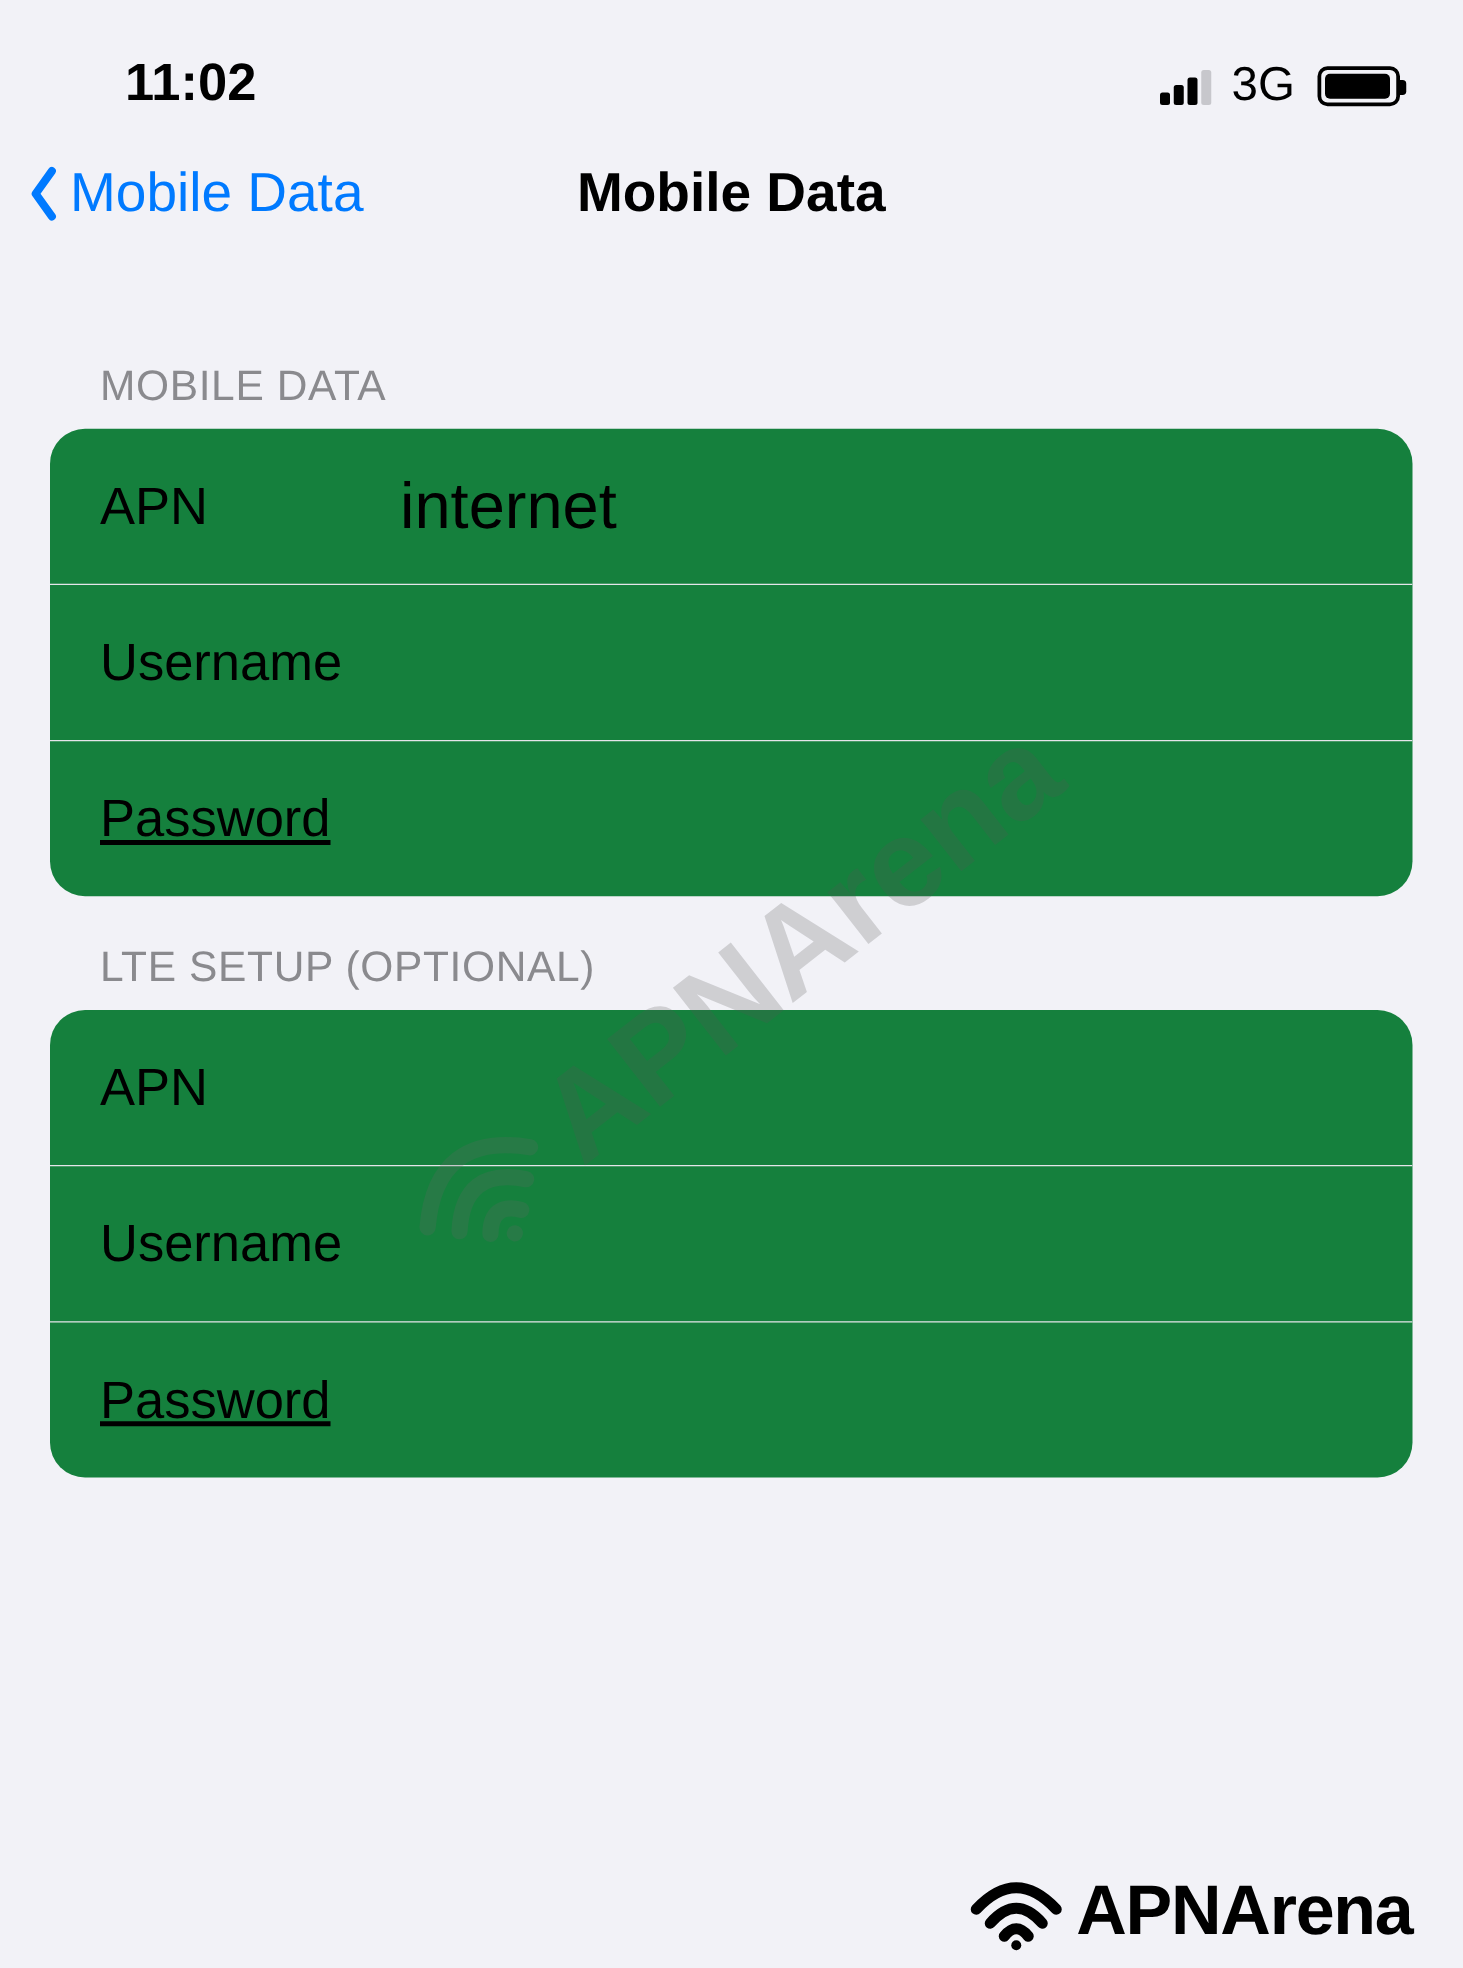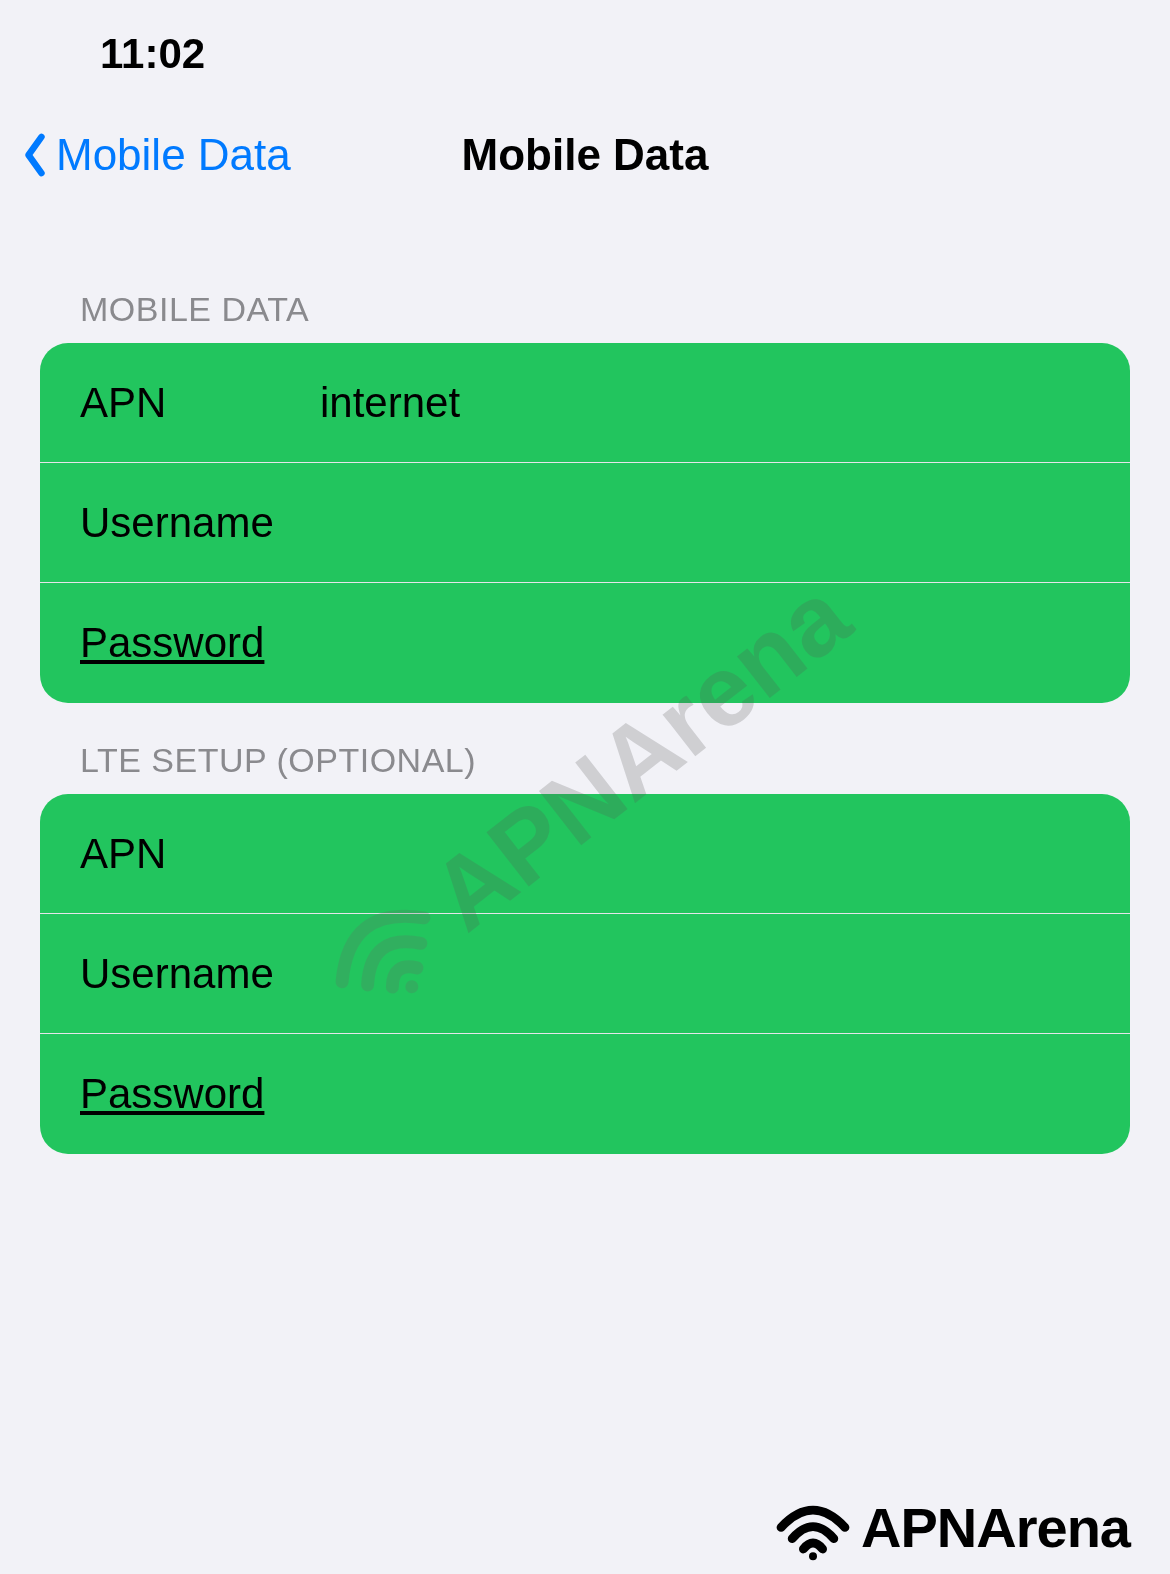"11:02" .status-bar { align-items: flex-start -> flex-end }
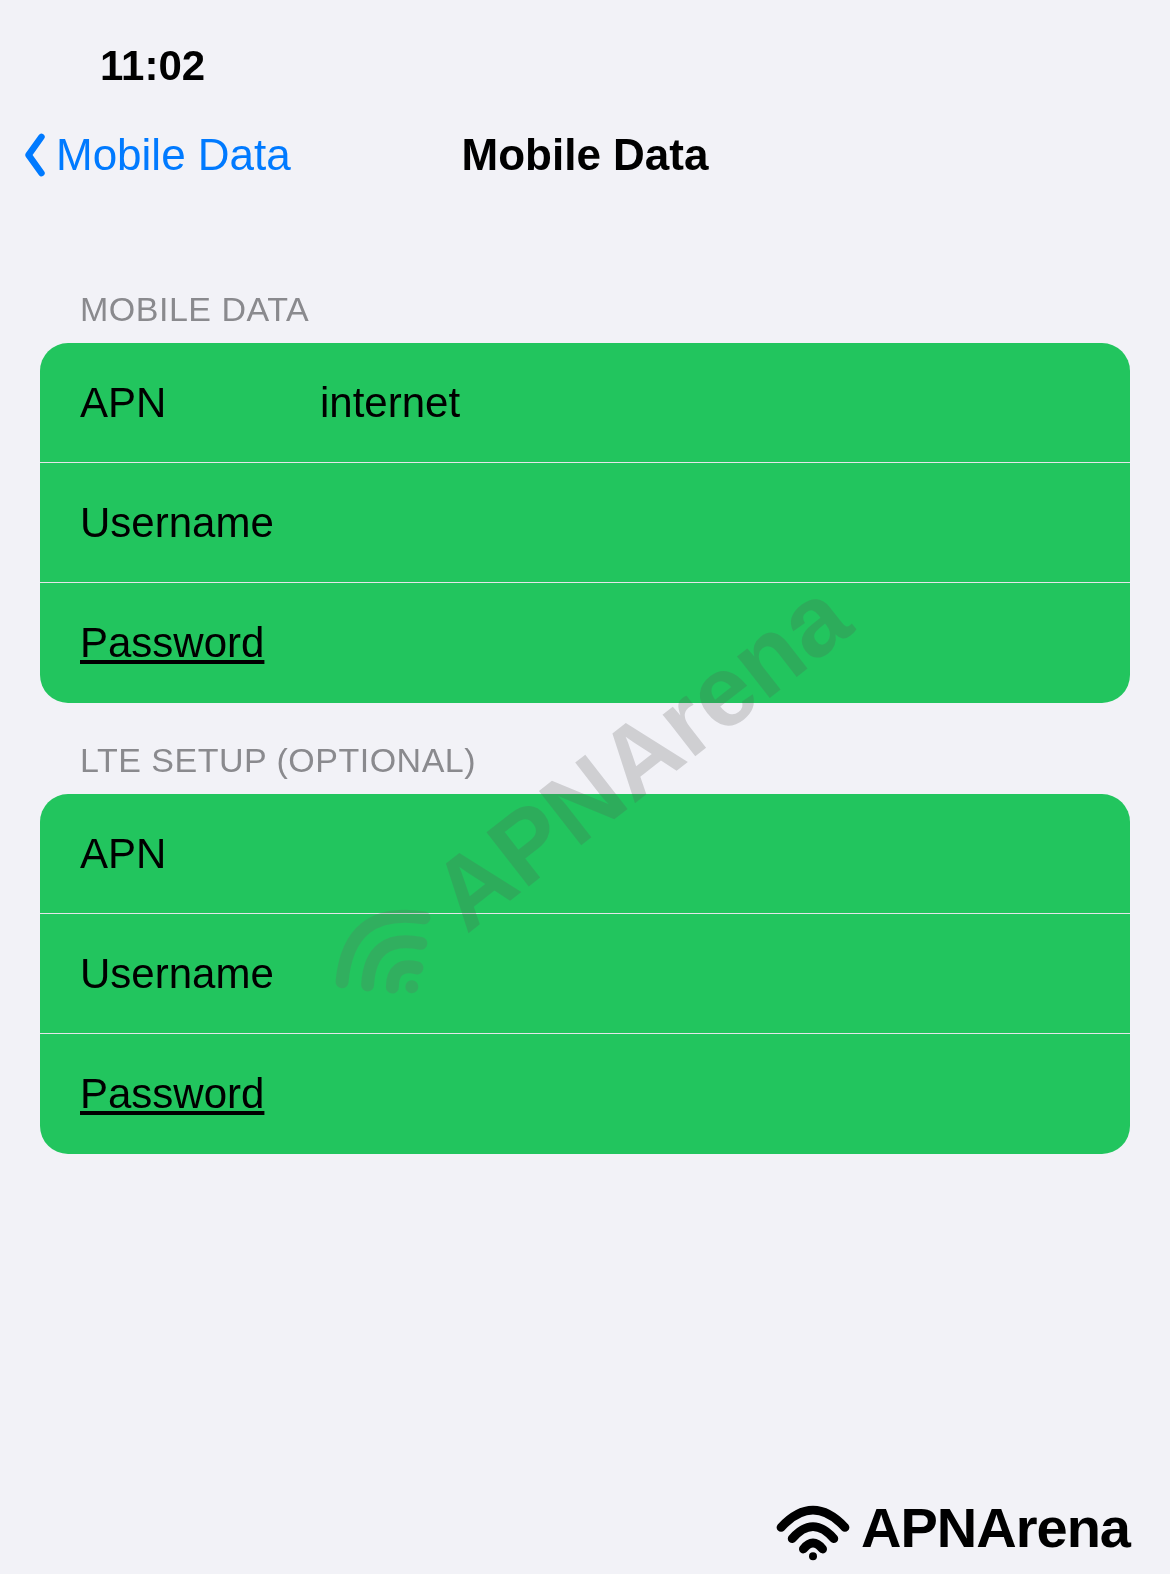"3G" div.status-right { html: none -> <div> <div> <div></div> <div></div> <div></div> <div></div> </div> <div>3G</div> <div> <div></div> </div> </div> }
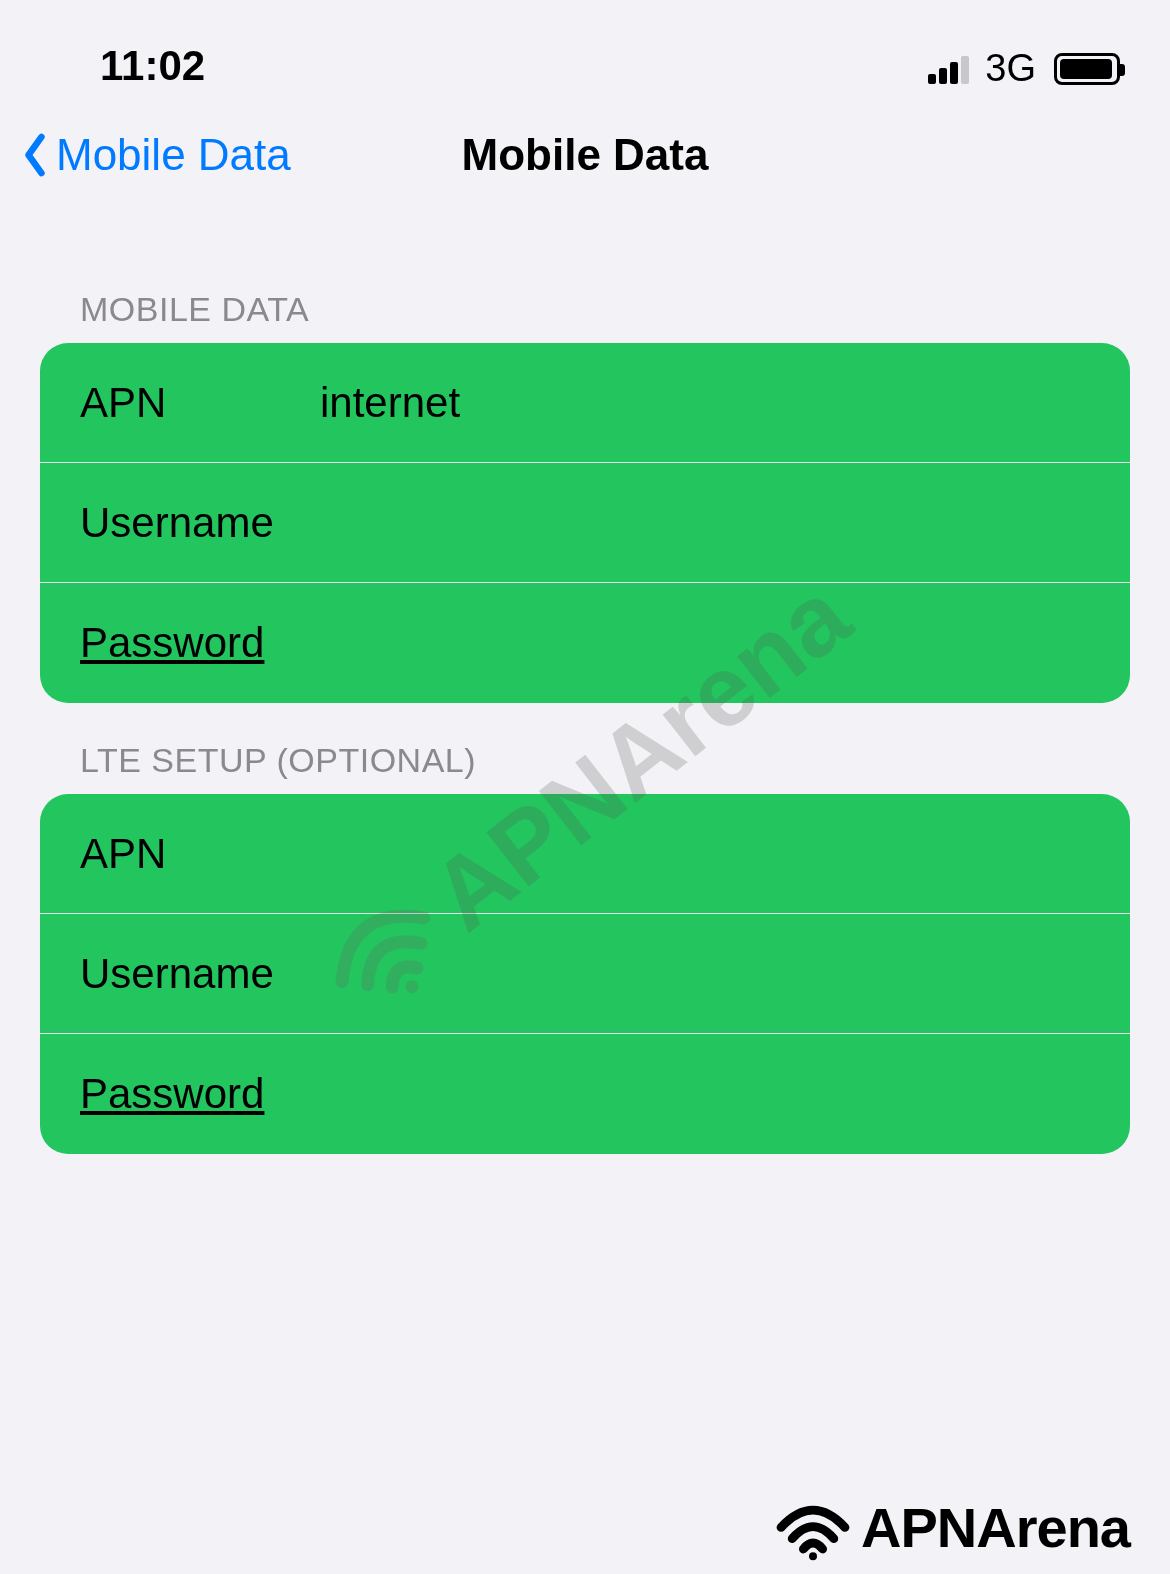"APN" .settings-group { background: #22c55e -> #15803d }
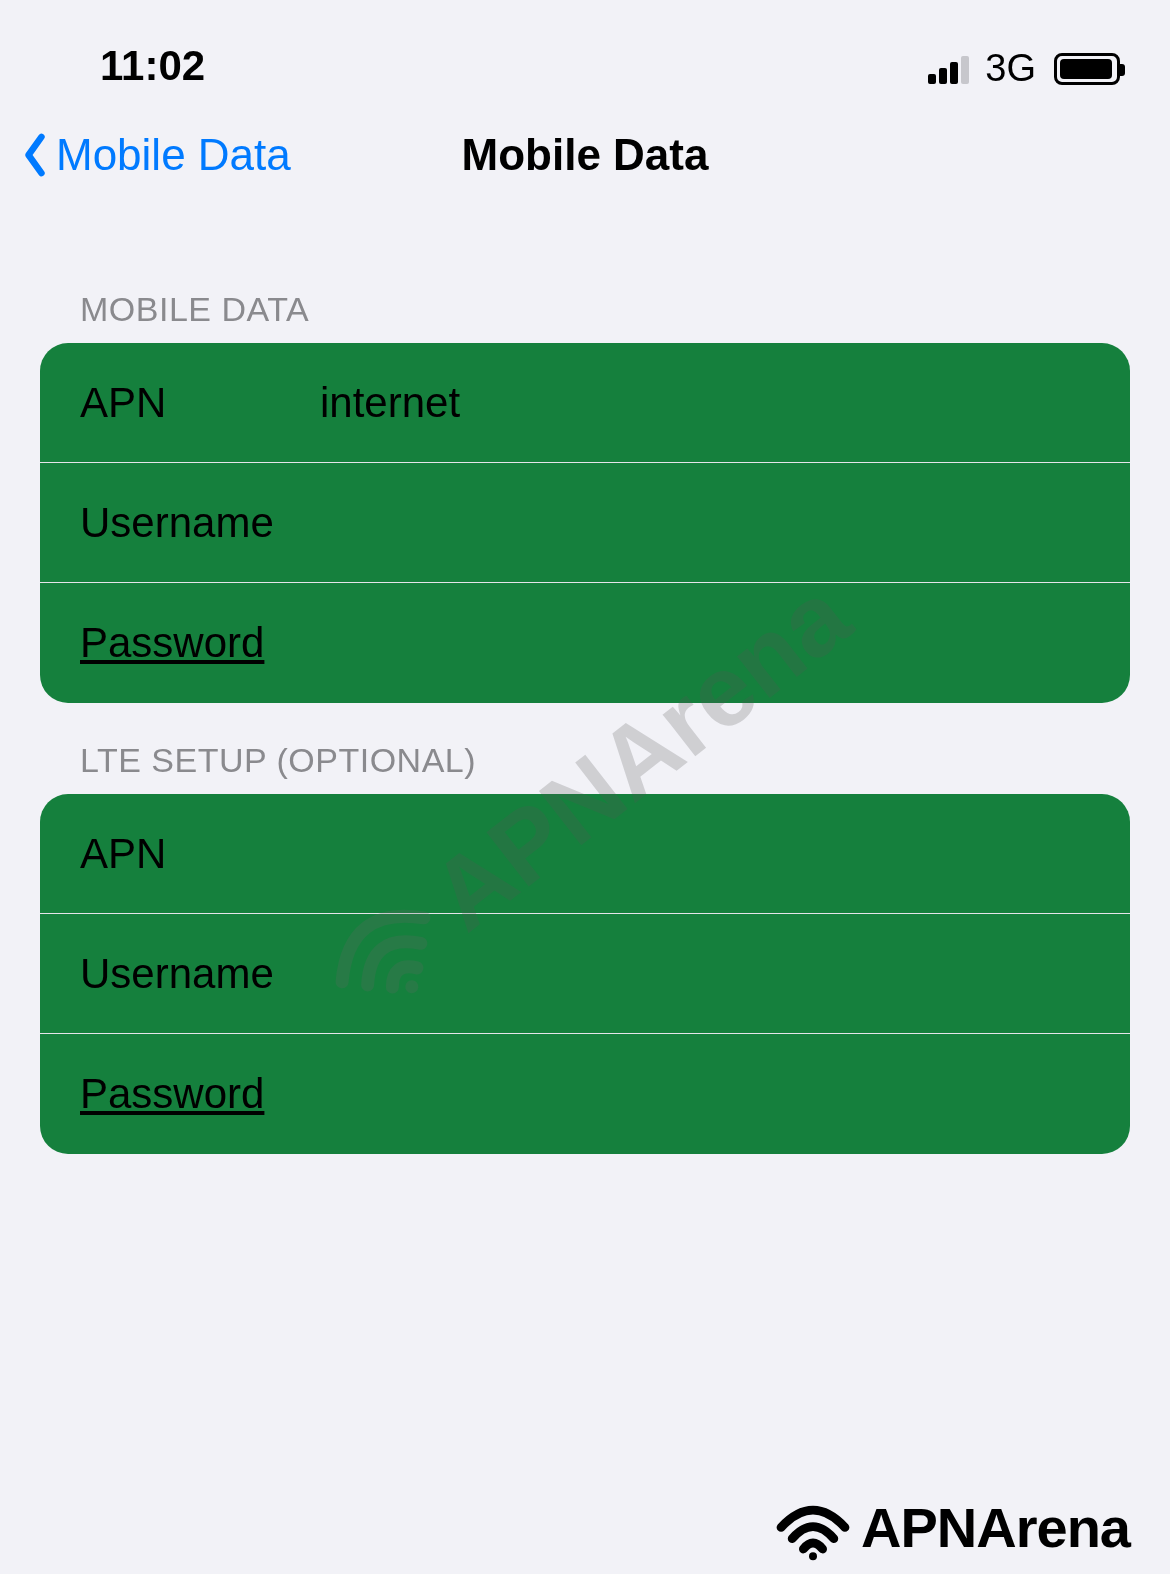"internet" .row-input { font-size: 42px -> 52px }
